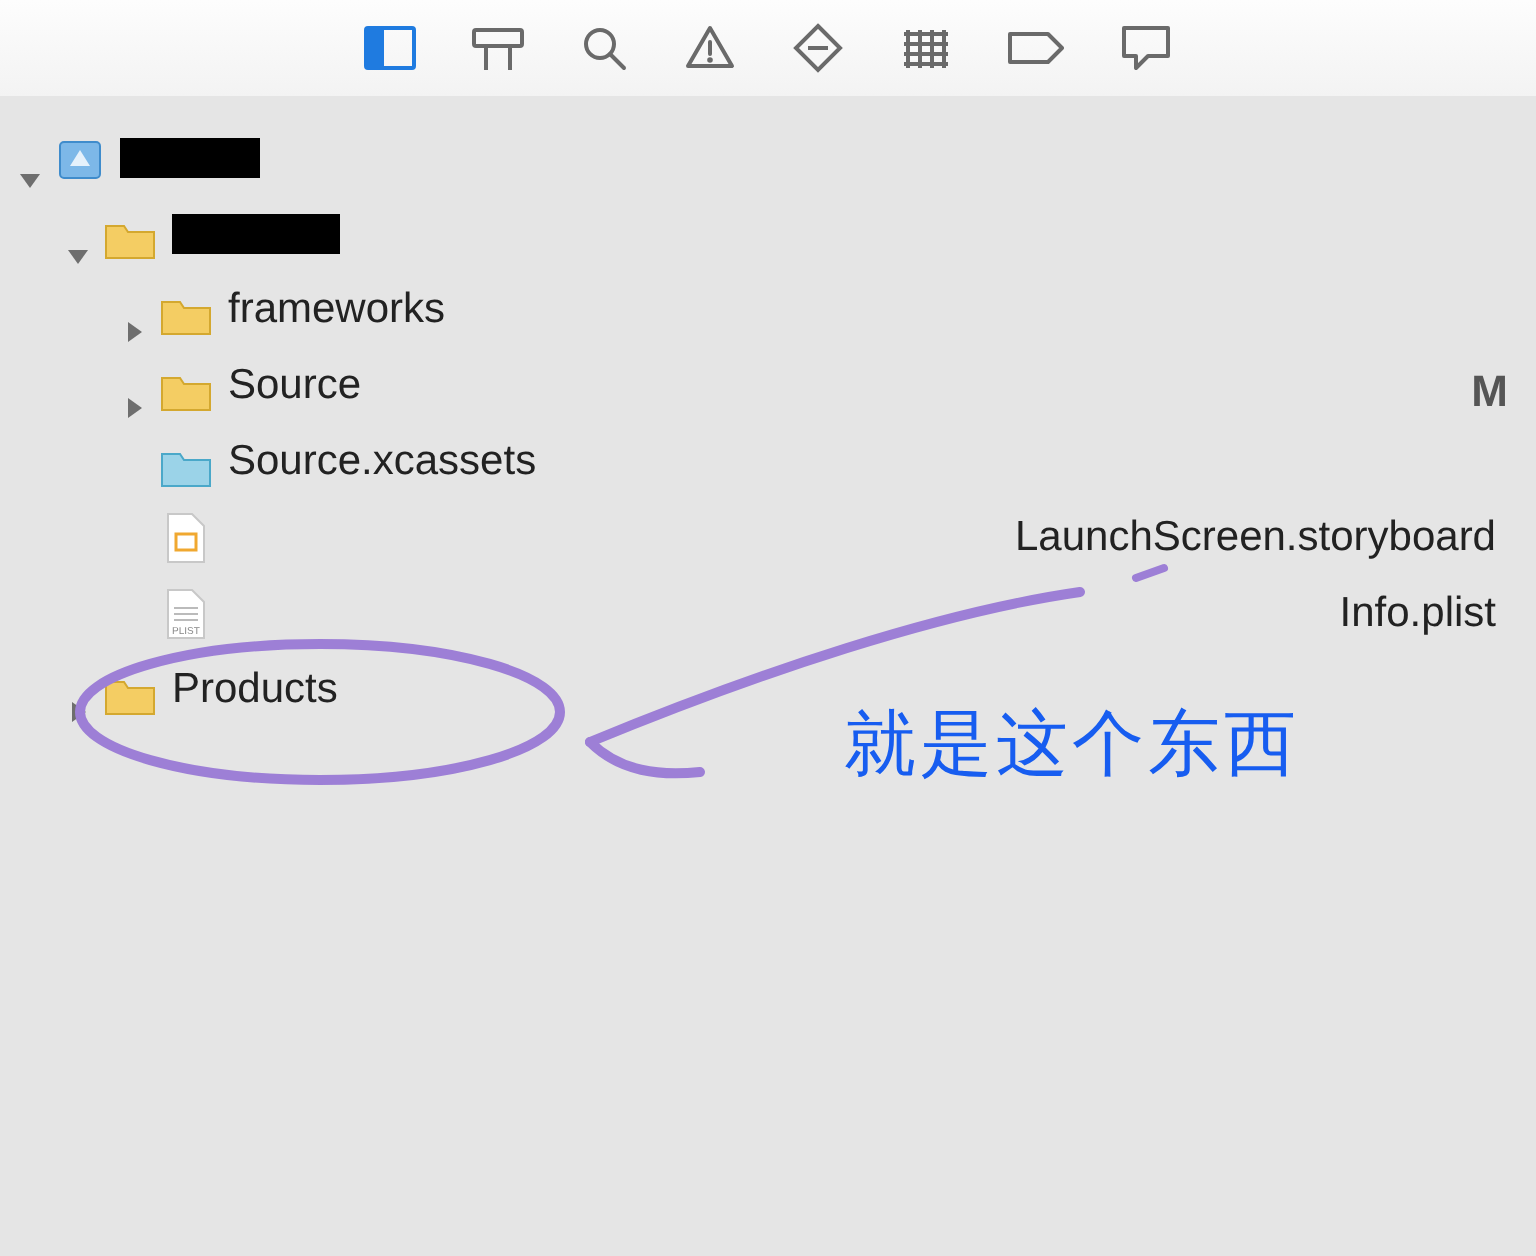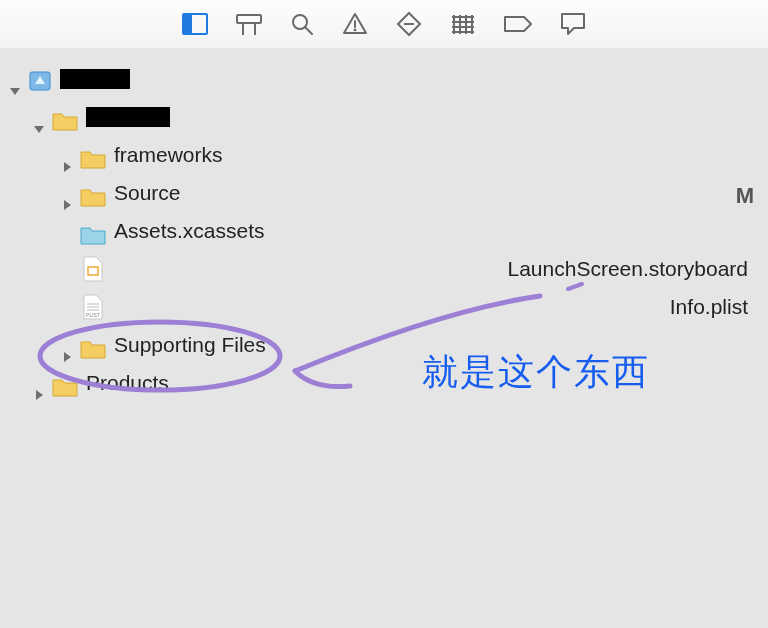"Assets.xcassets" span { text: Assets.xcassets -> Source.xcassets }
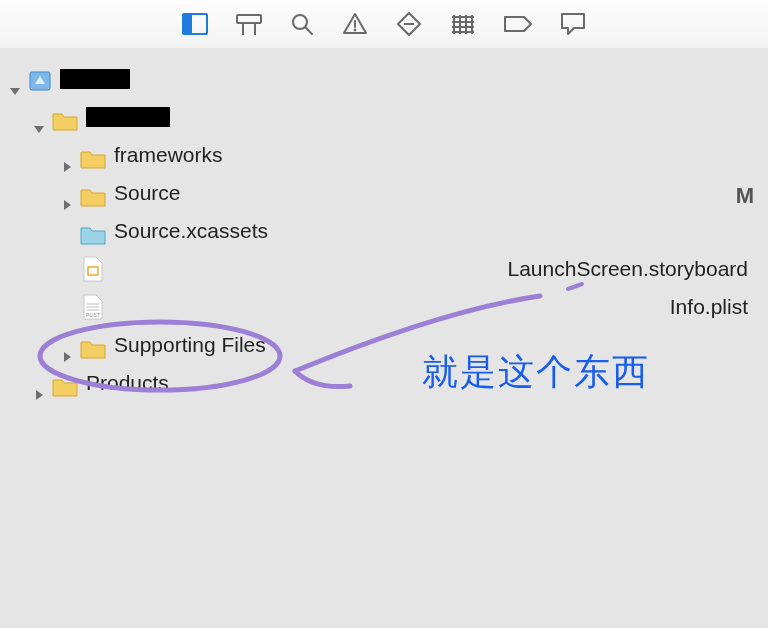"Supporting Files" div.row { html: <div> <span> <svg> <path></path> </svg> </span> <span> <svg> <path></path> </svg> </span> <span>Supporting Files</span> </div> -> none }
